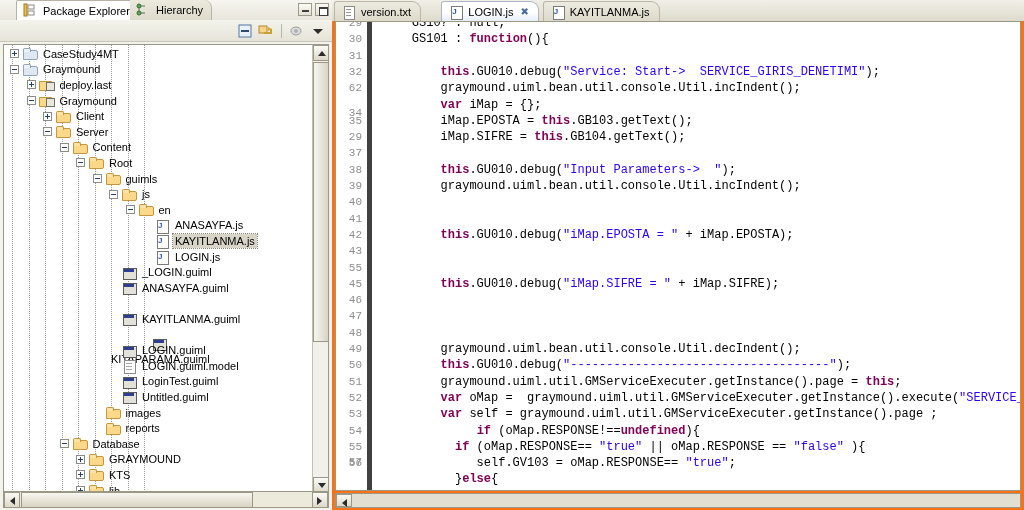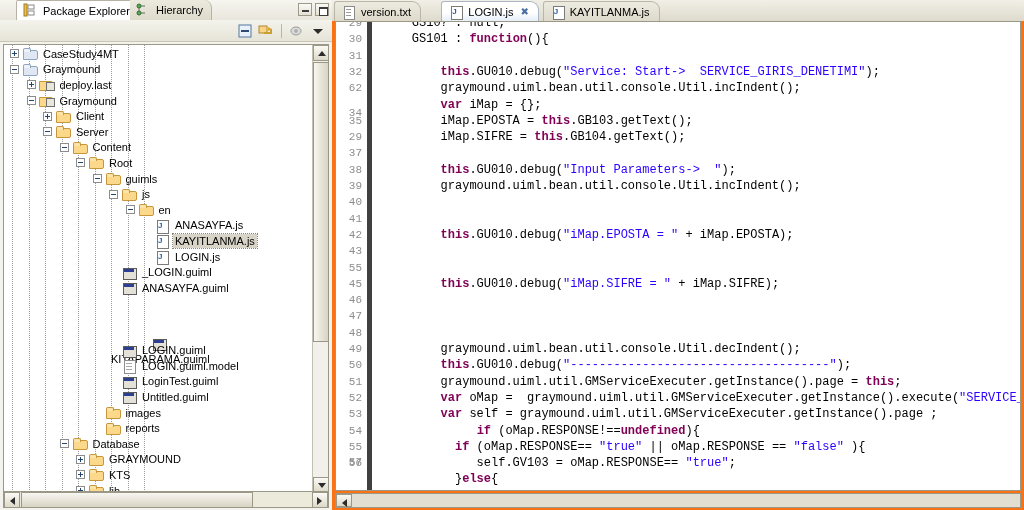"KAYITLANMA.guiml" div.trow { html: none -> <div> <span></span> <span></span> <span>KAYITLANMA.guiml</span> </div> }
